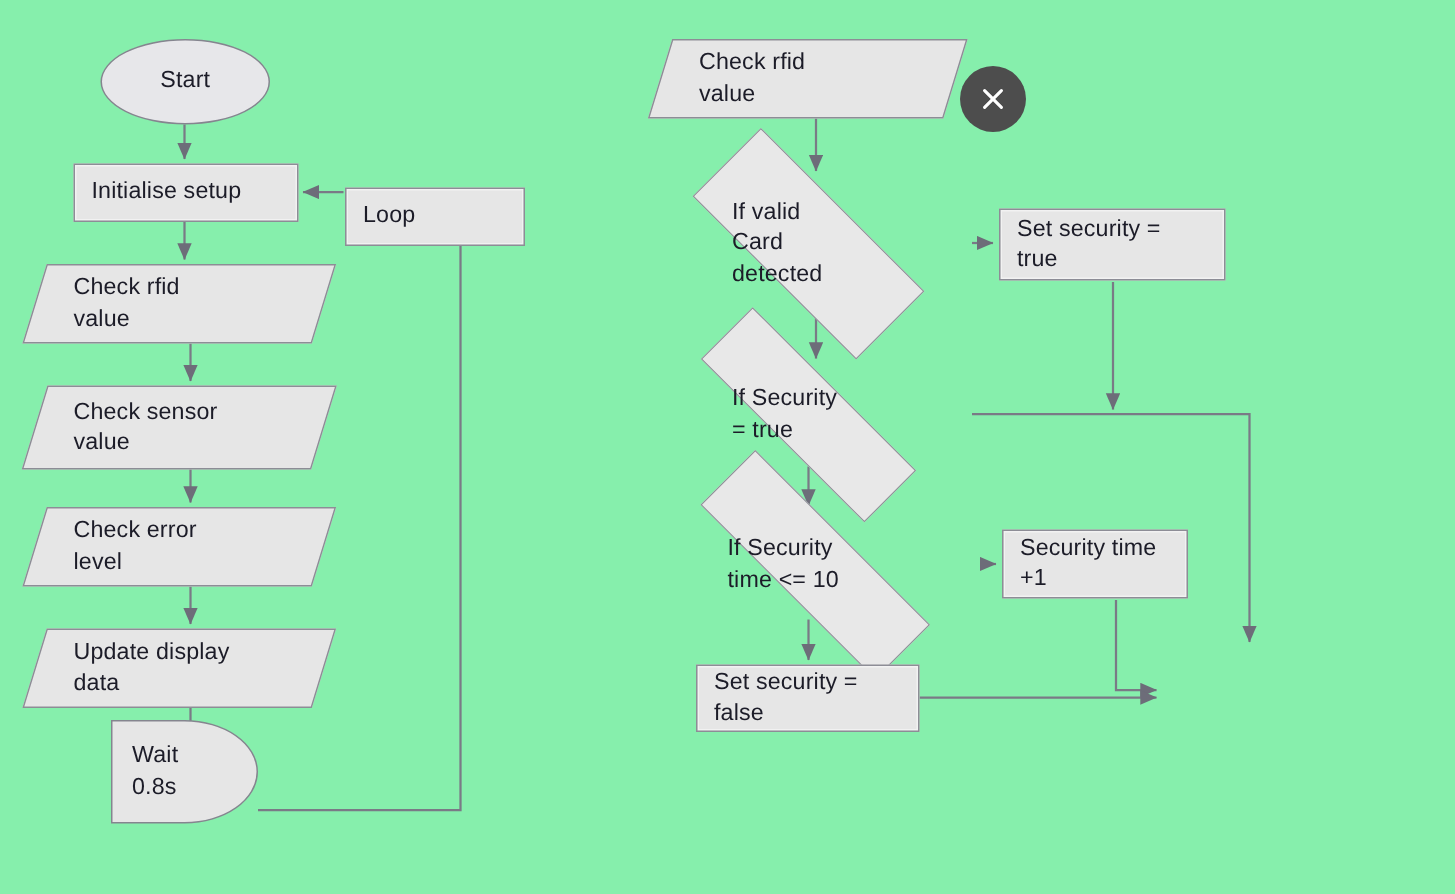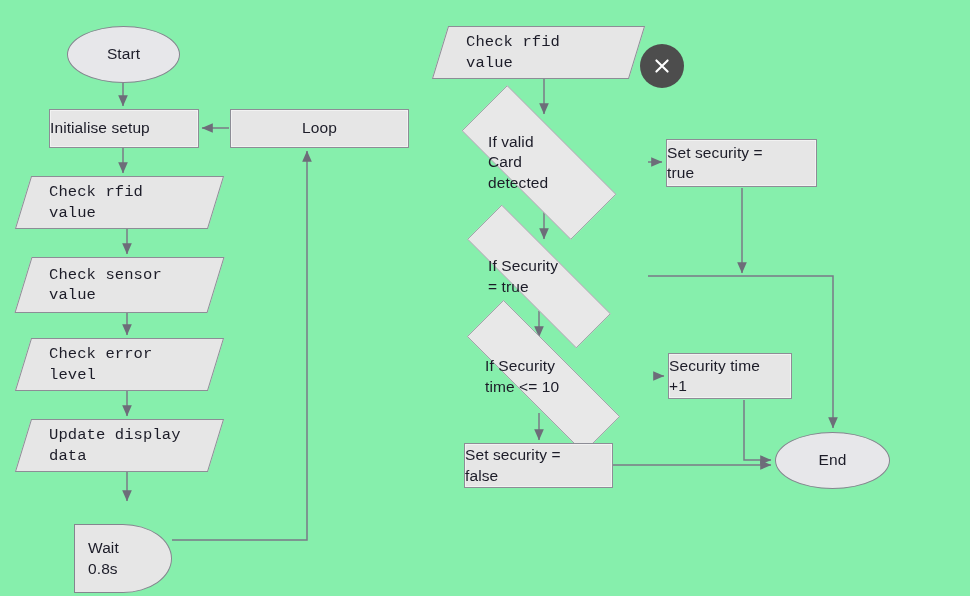"Check rfid" .n-para { font-family: Liberation Mono, monospace -> none }
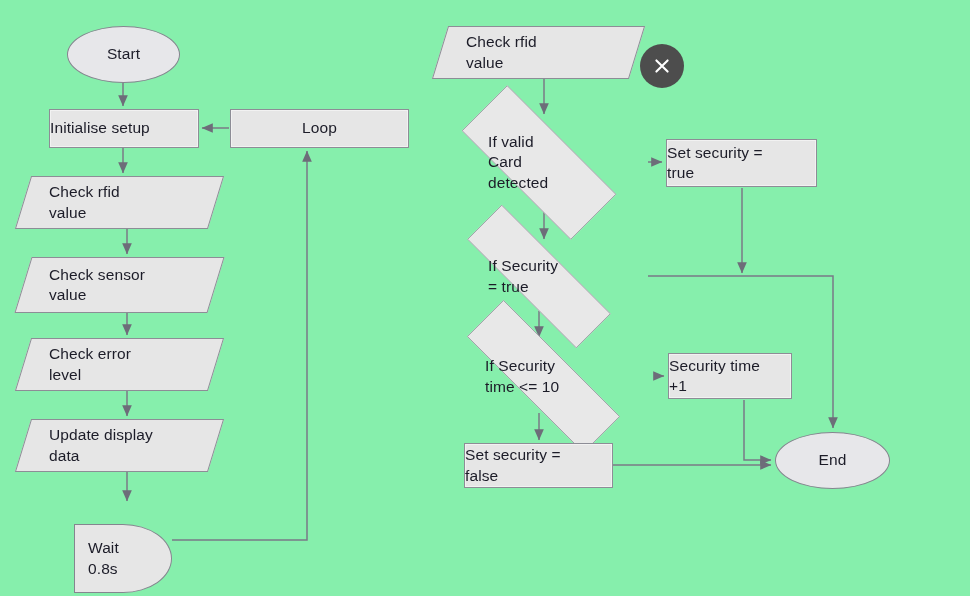"Initialise setup" .n-rect { padding-left: none -> 11px }
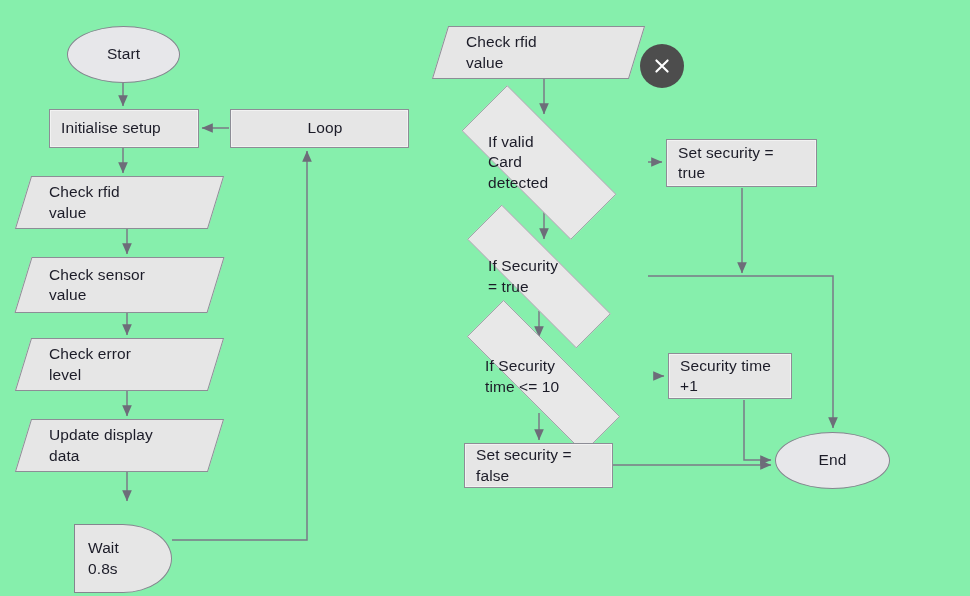"Loop" div.node { justify-content: center -> none; top: 109px -> 125px; width: 179px -> 120px }
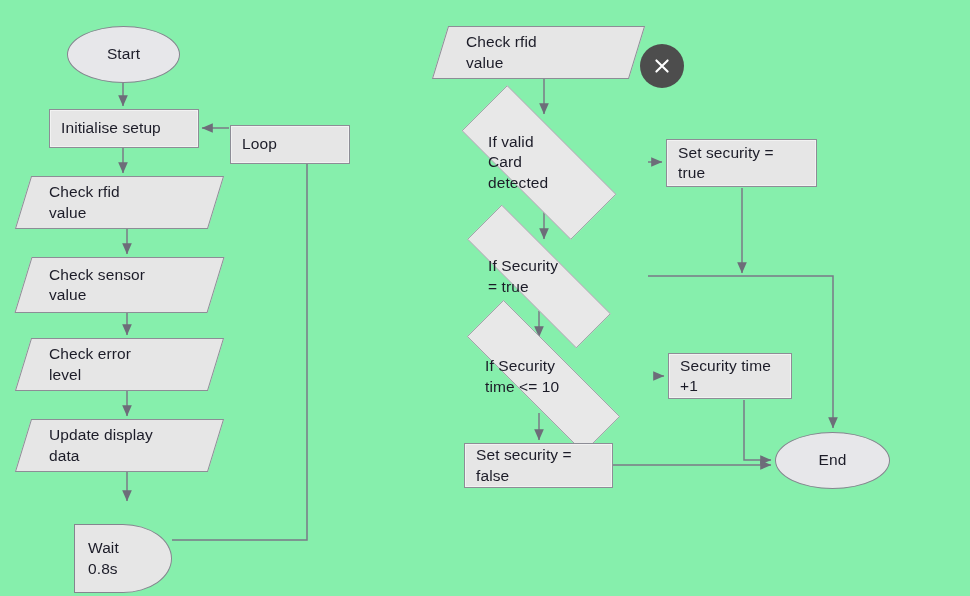"End" div.node { html: <div> <span>End</span> </div> -> none }
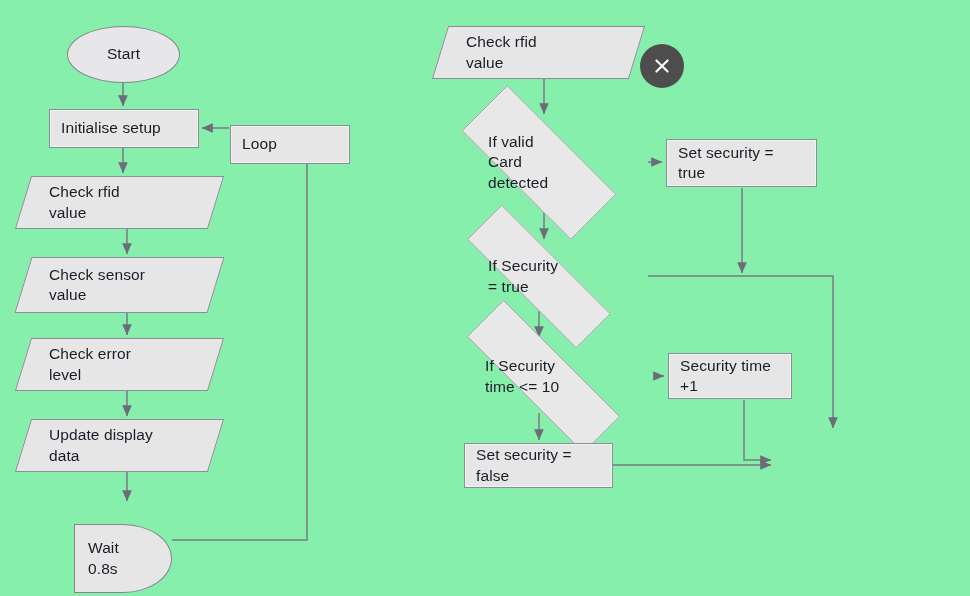"Wait" div.node { top: 524px -> 480px }
